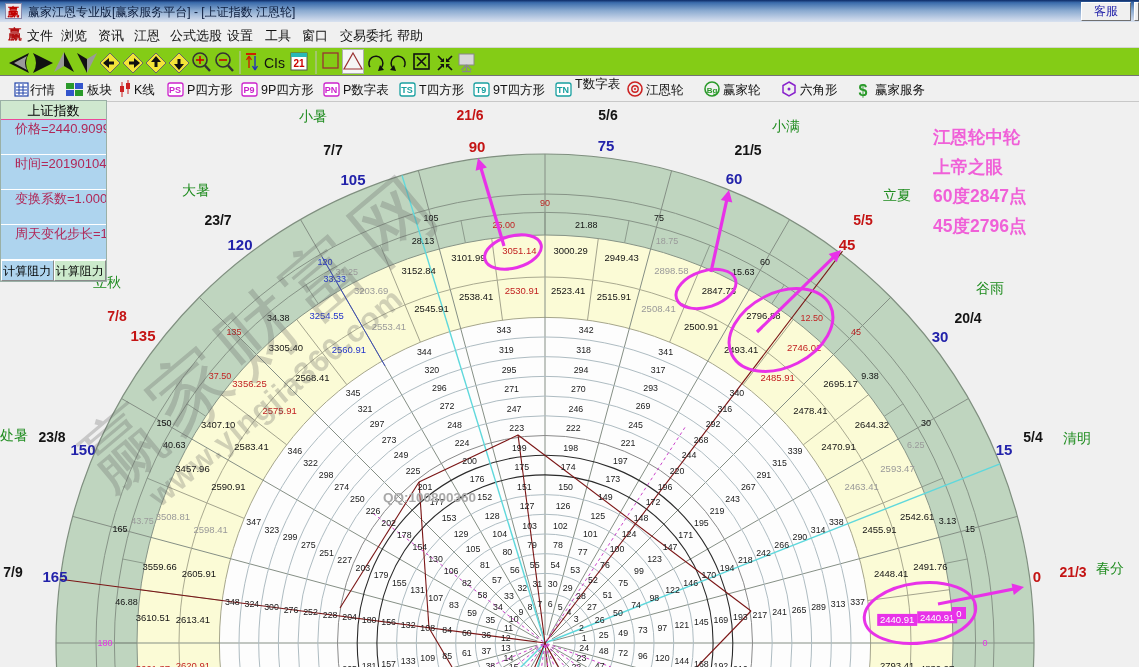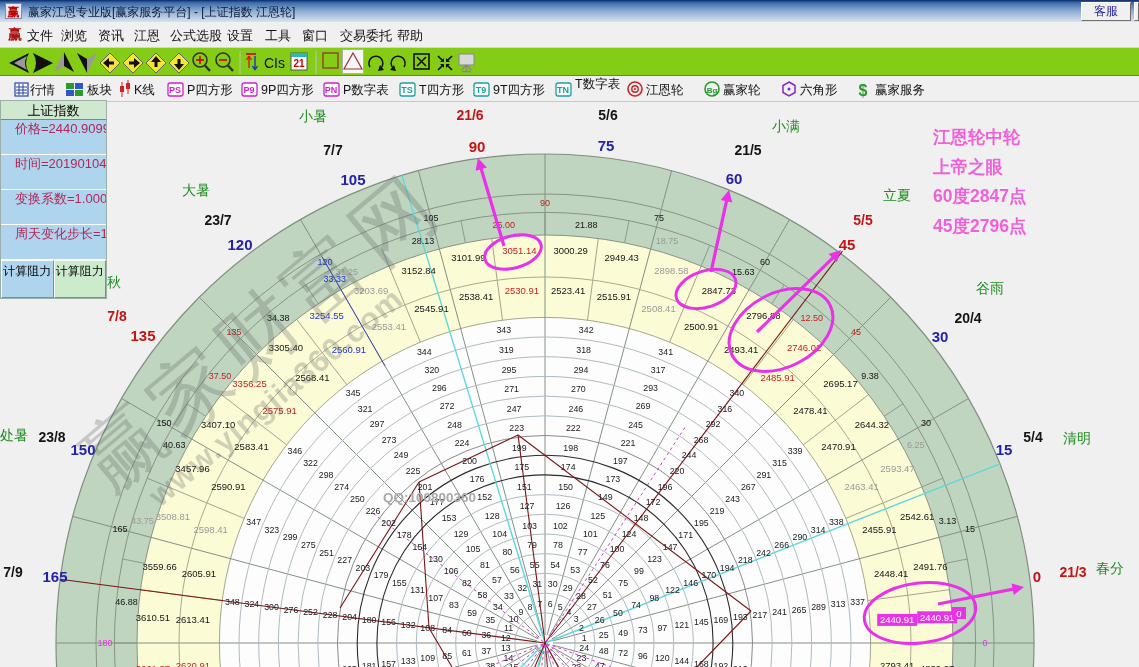"计算阻力" #panel .btns { height: 38px -> 21px }
